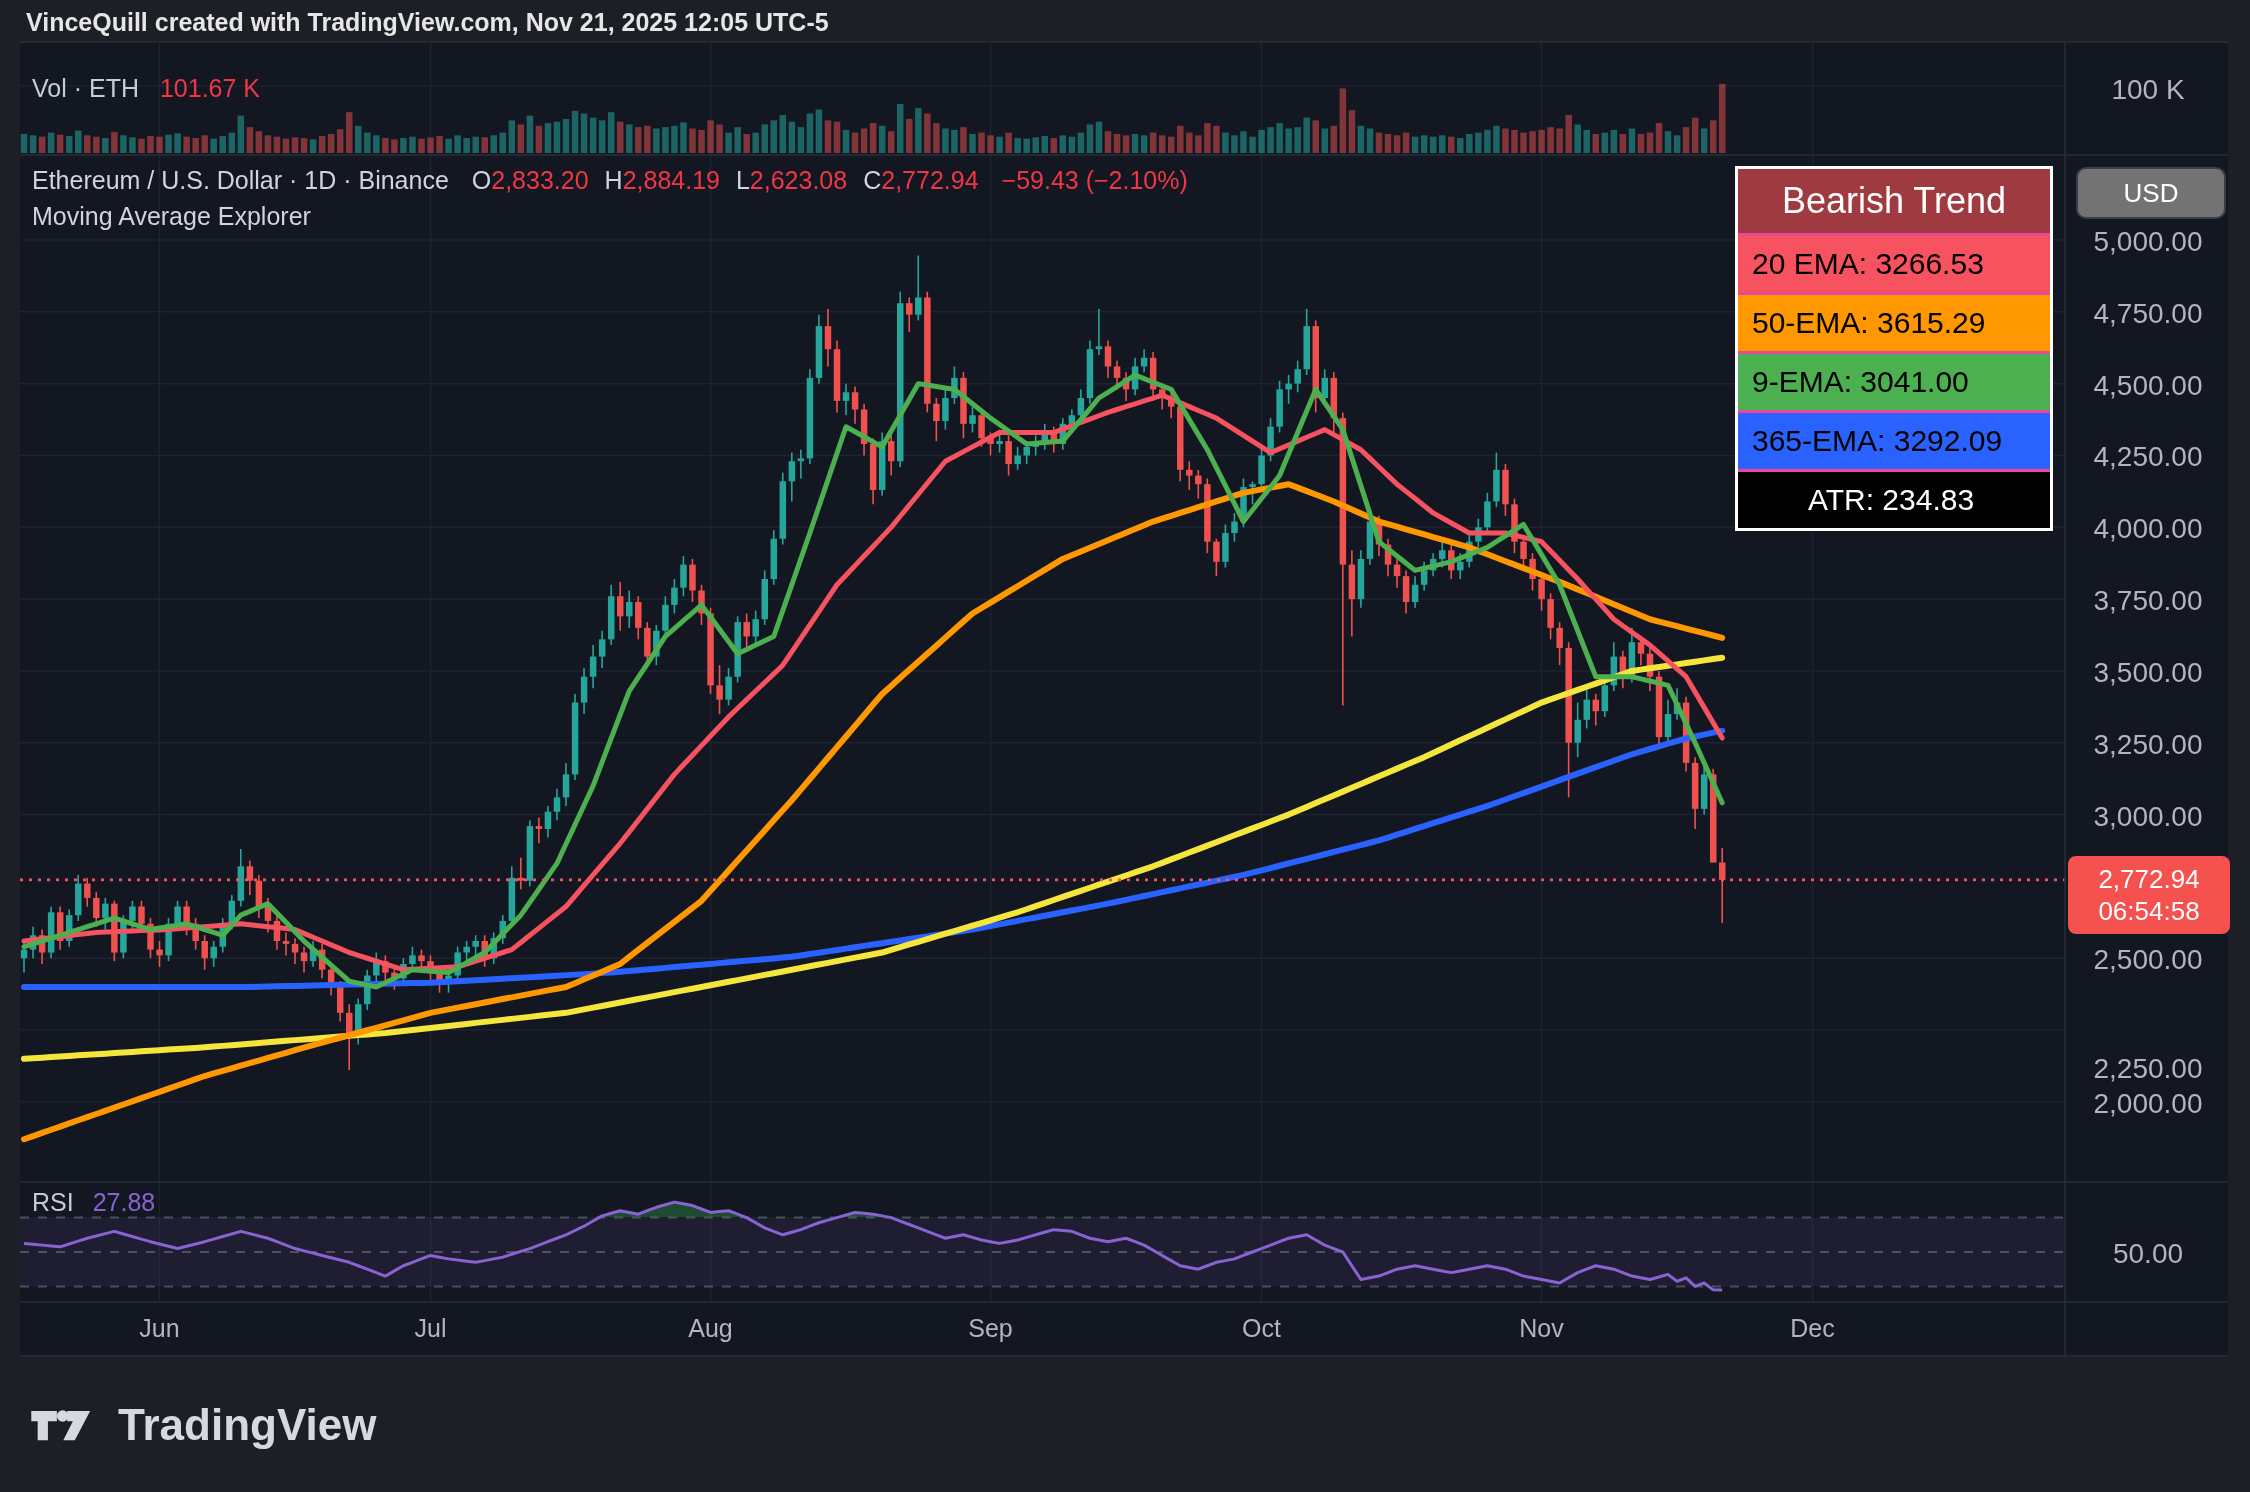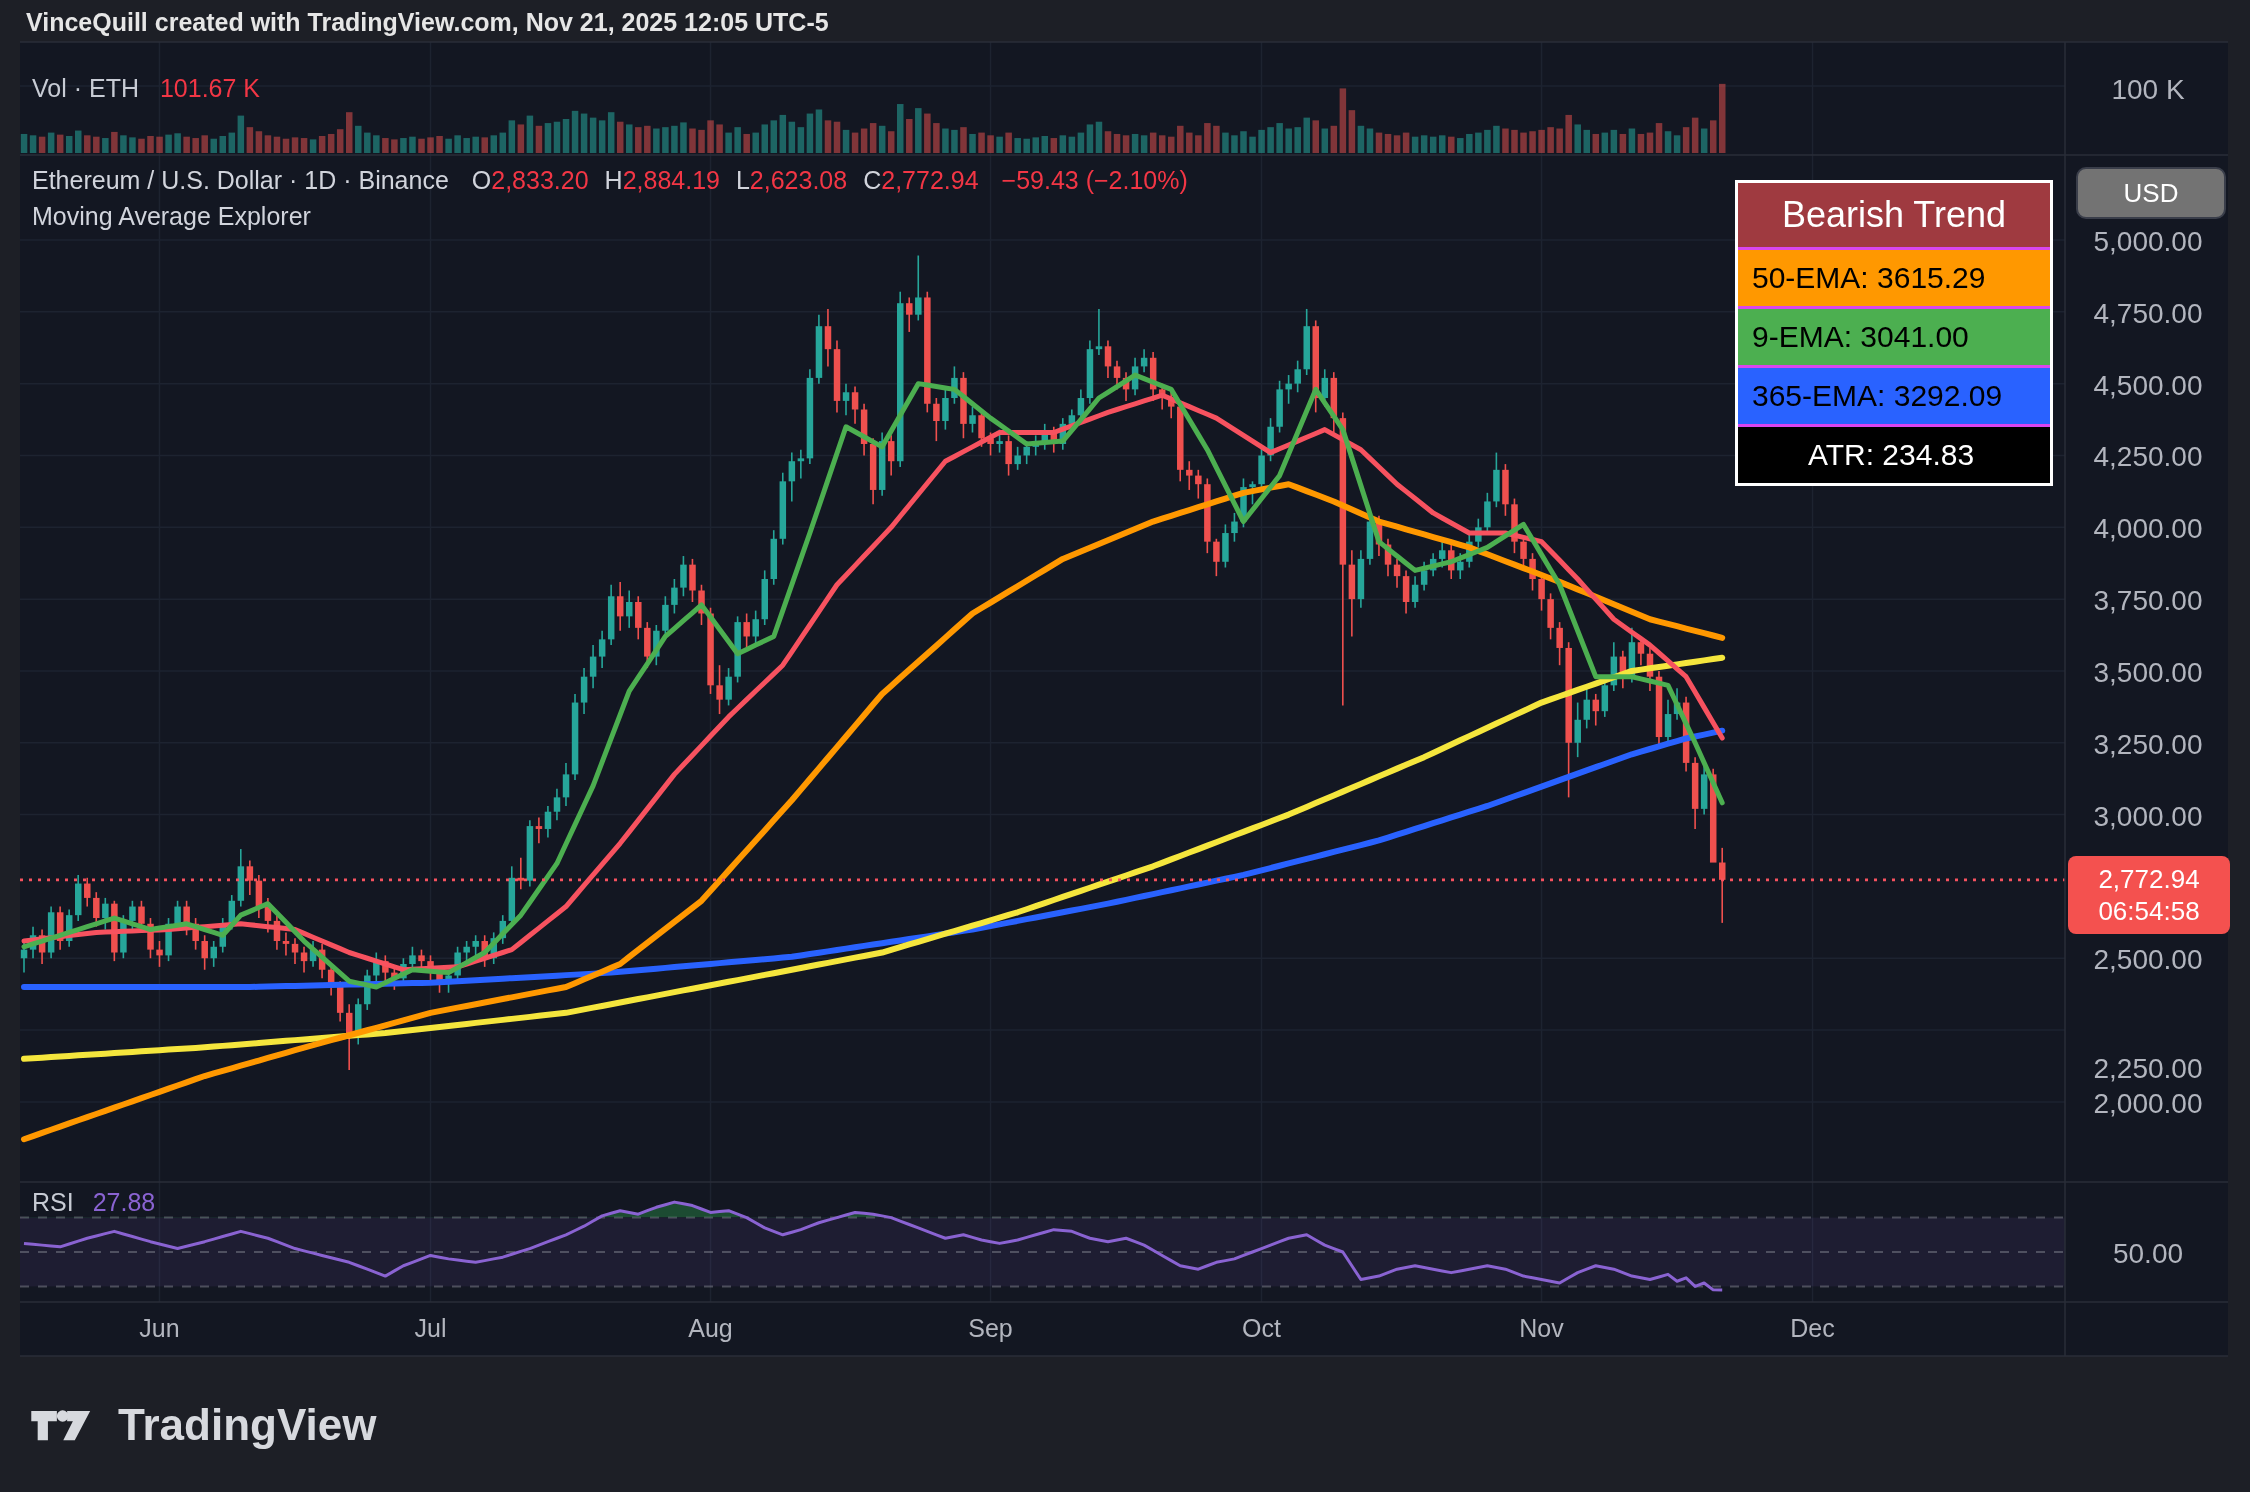"Bearish Trend" #legend { background: #d946ef -> #ec4899; top: 180px -> 166px }
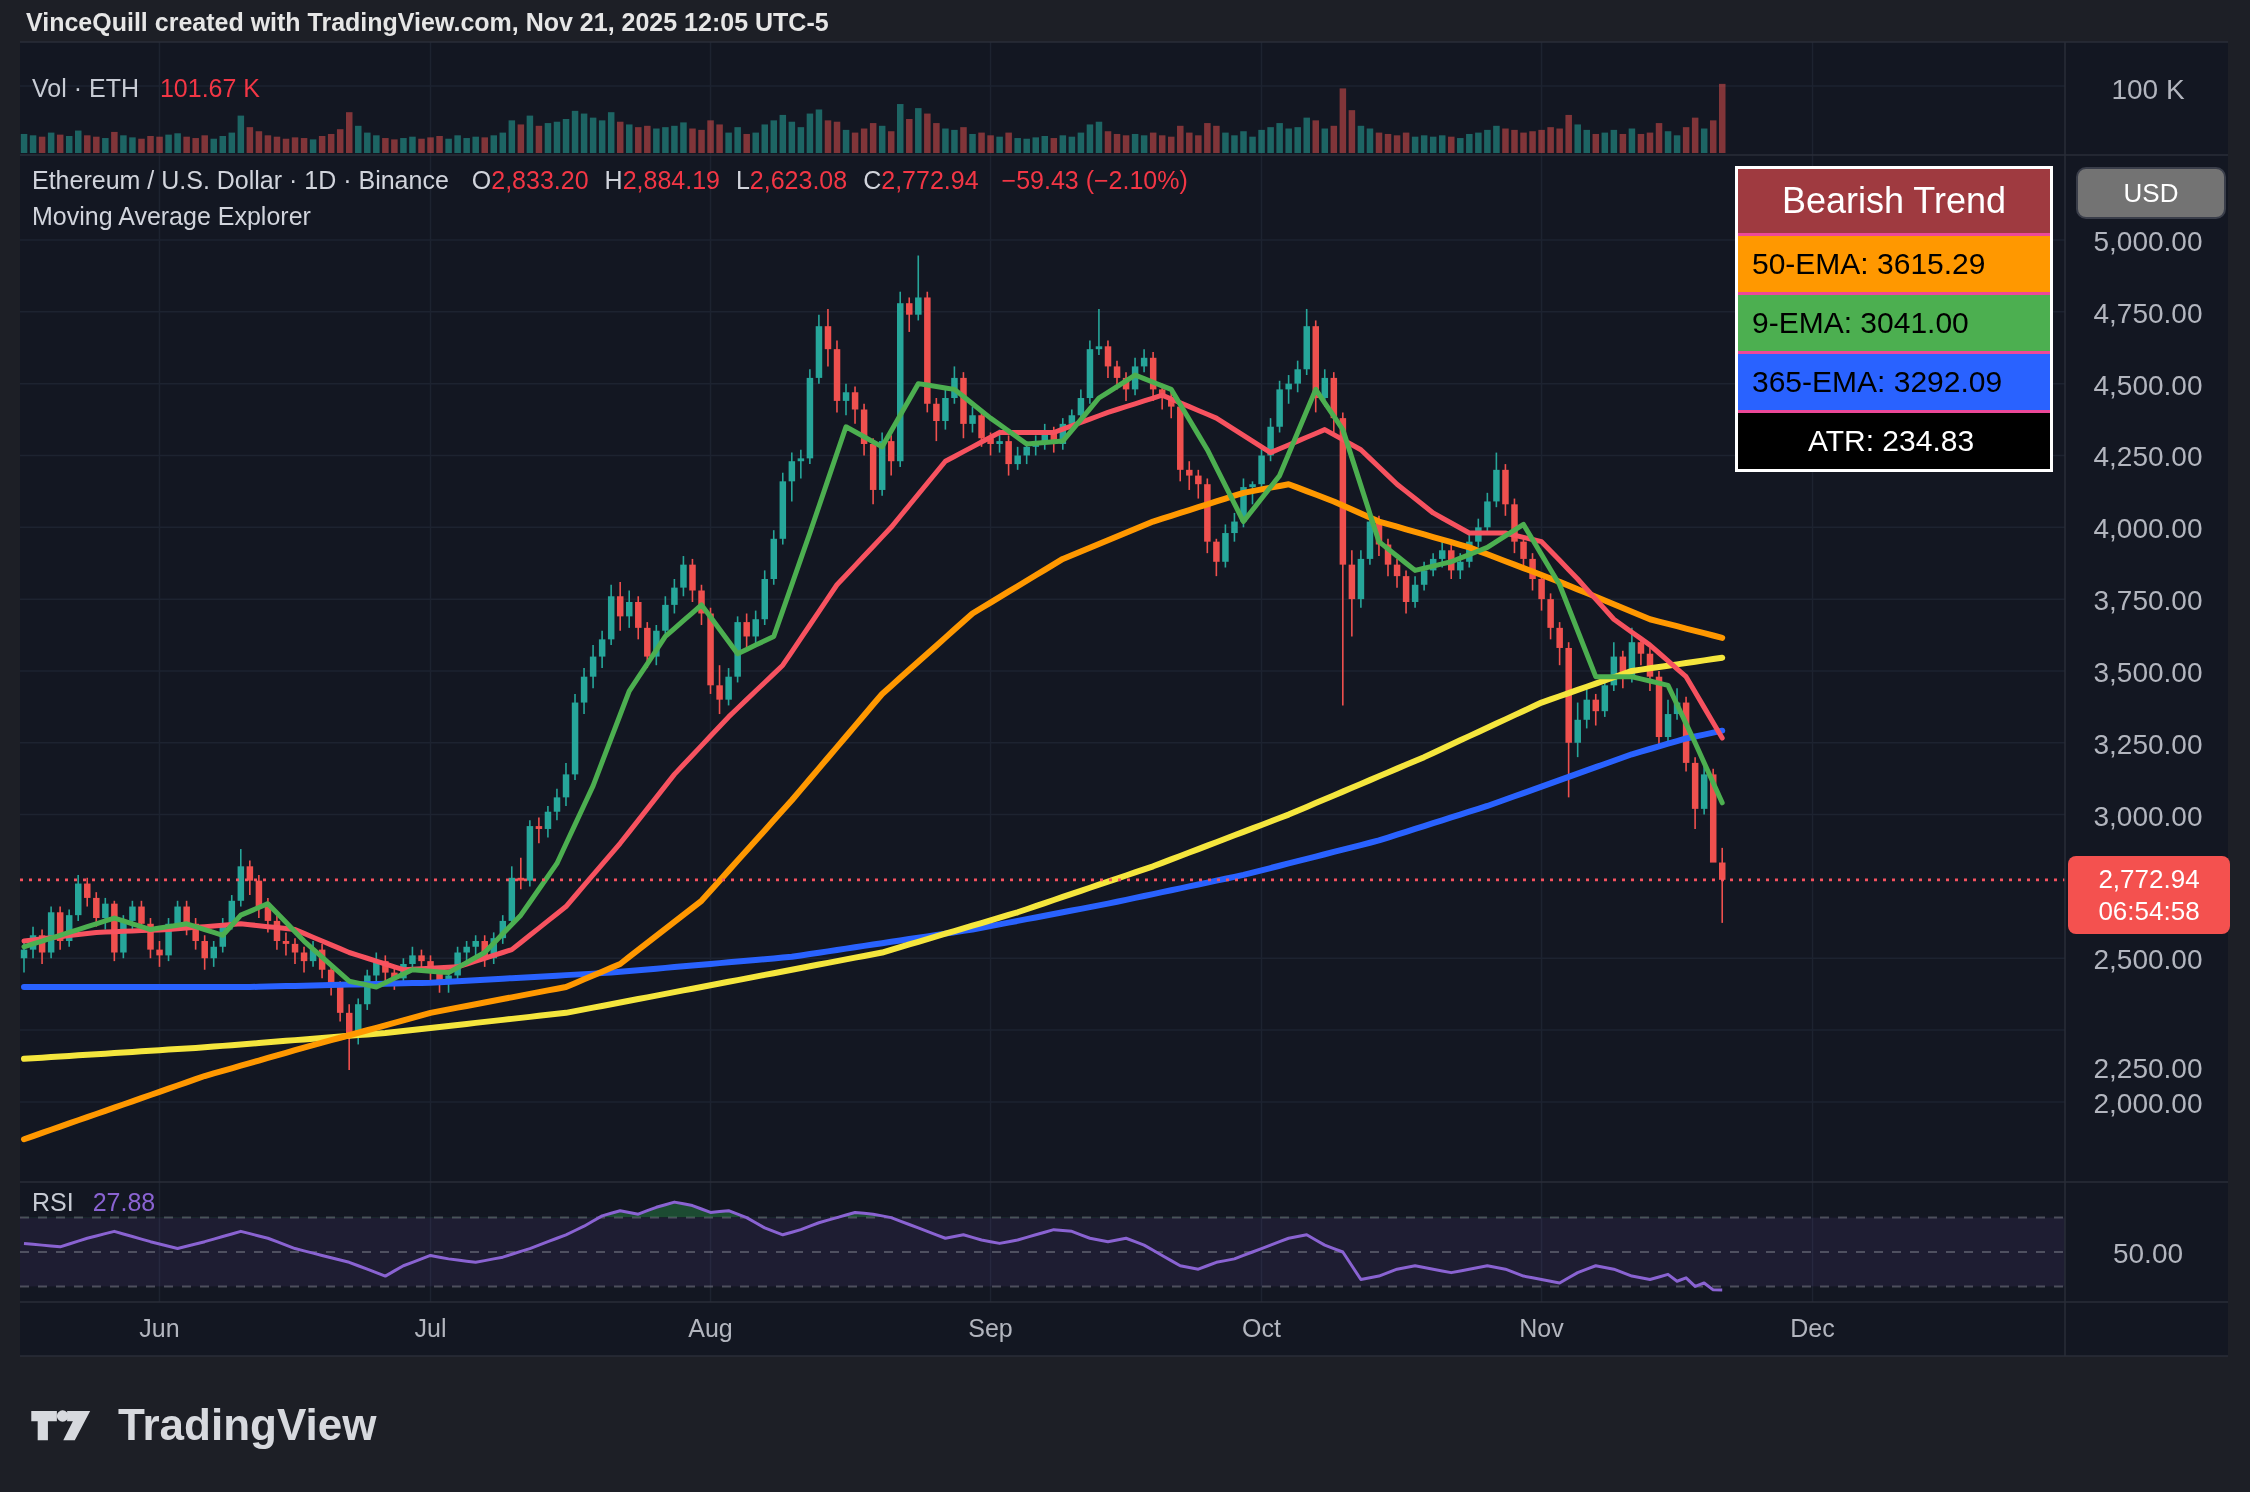"20 EMA: 3266.53" div.leg-row { html: none -> <div>20 EMA: 3266.53</div> }
